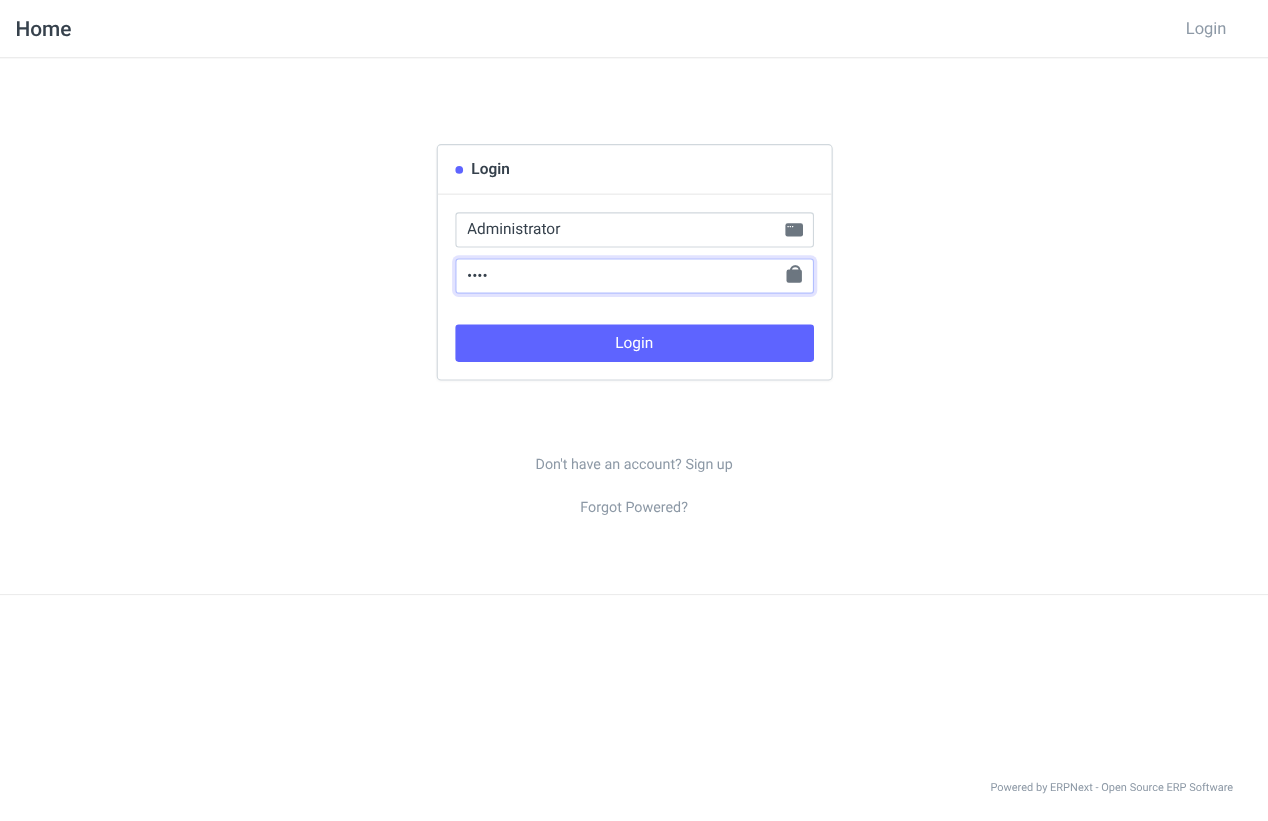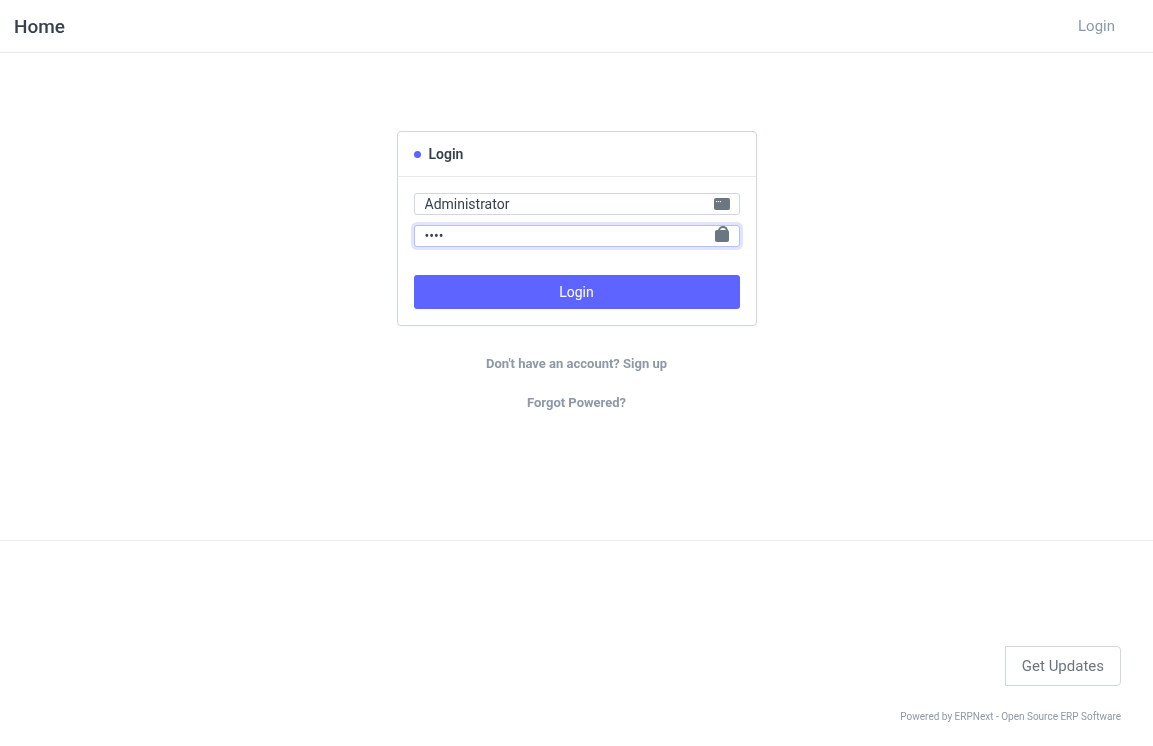"Home" * { gap: none -> 39px }
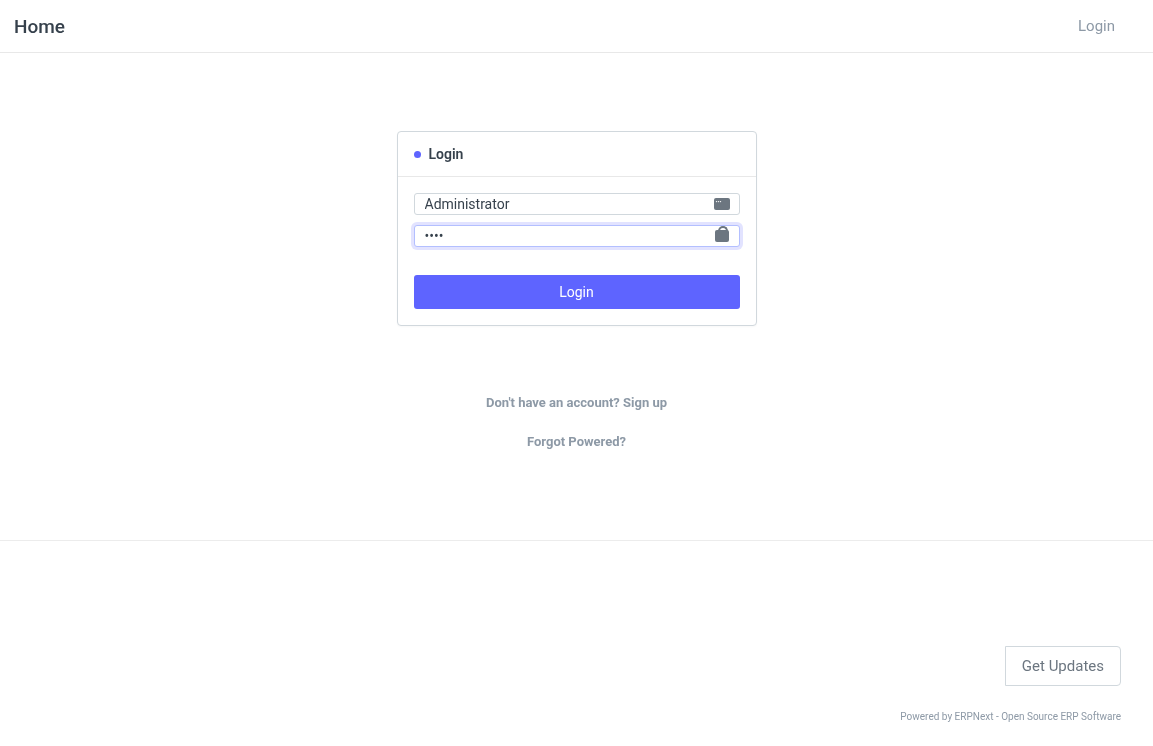"Administrator" .text-input { height: 22px -> 32px }
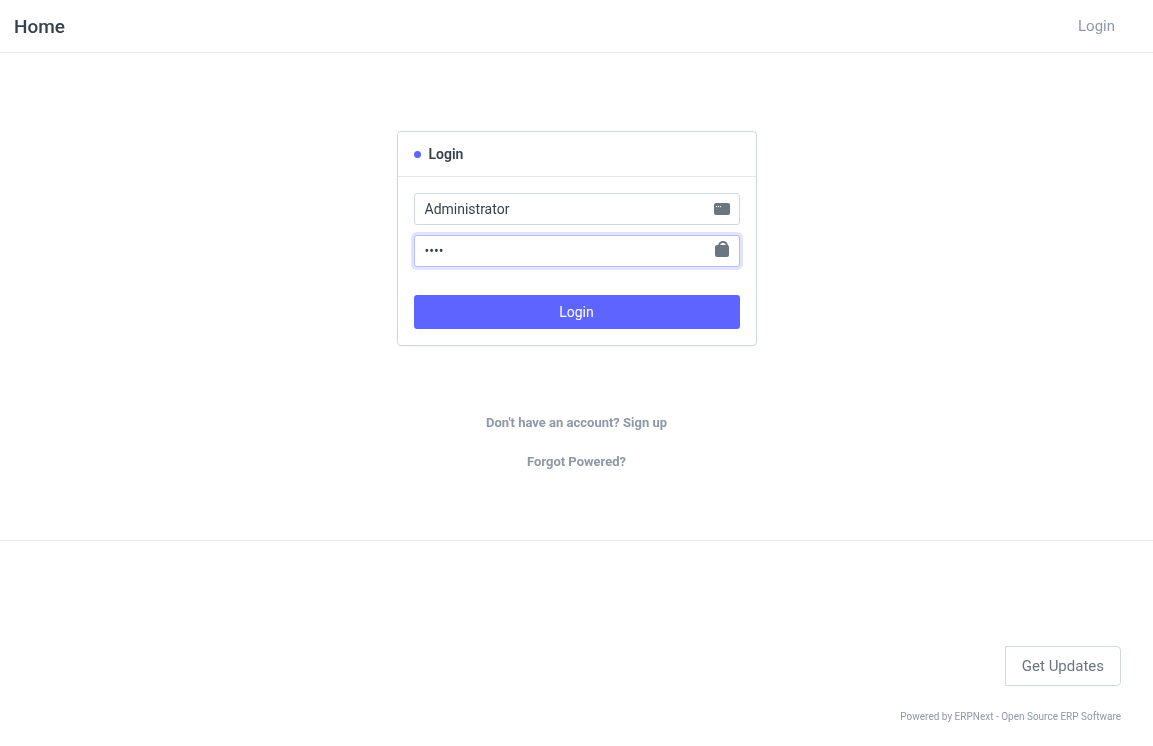"Don't have an account? Sign" .link-item { font-weight: 700 -> 400 }
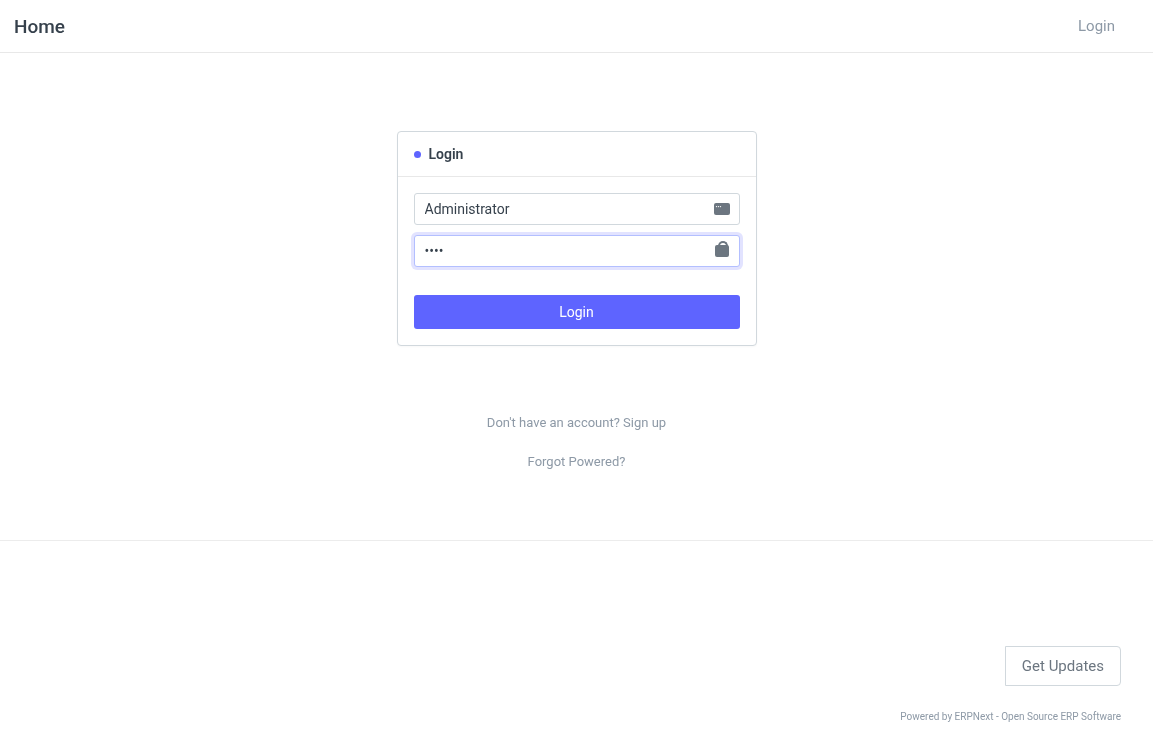"Get Updates" button.updates-btn { html: <button>Get Updates</button> -> none }
